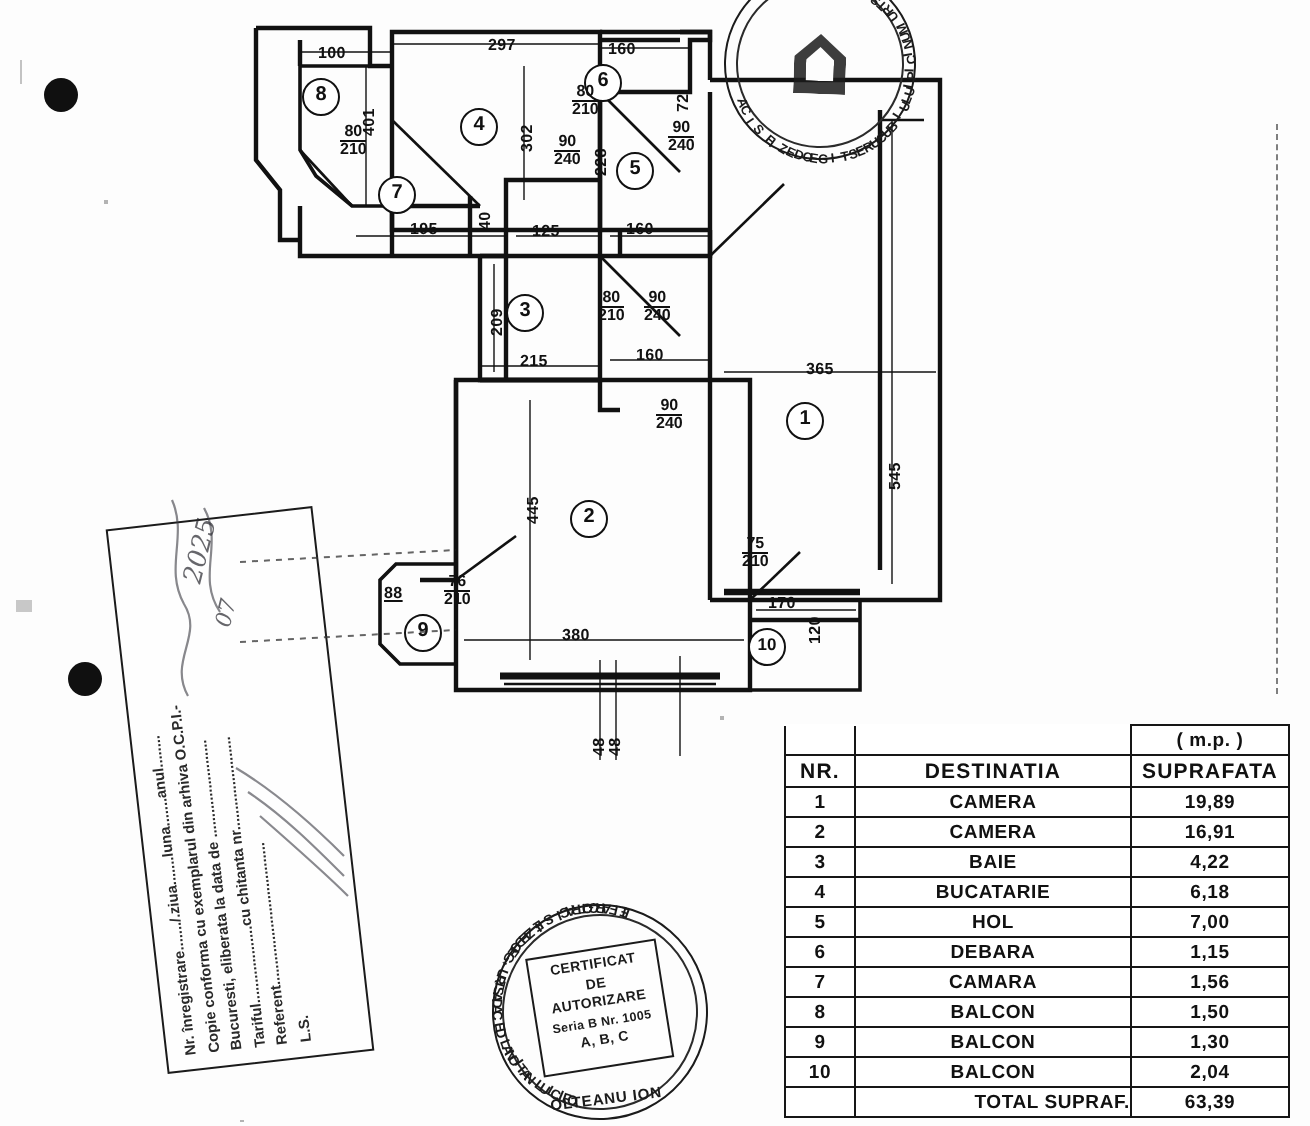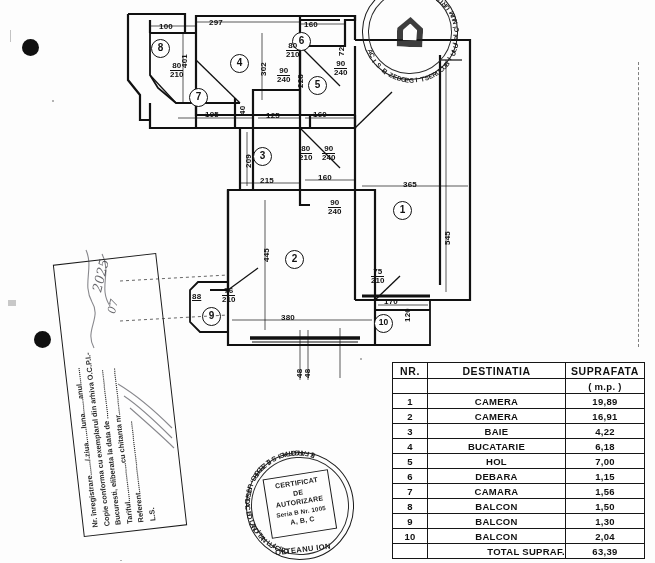"297" div.dim { left: 209px -> 244px }
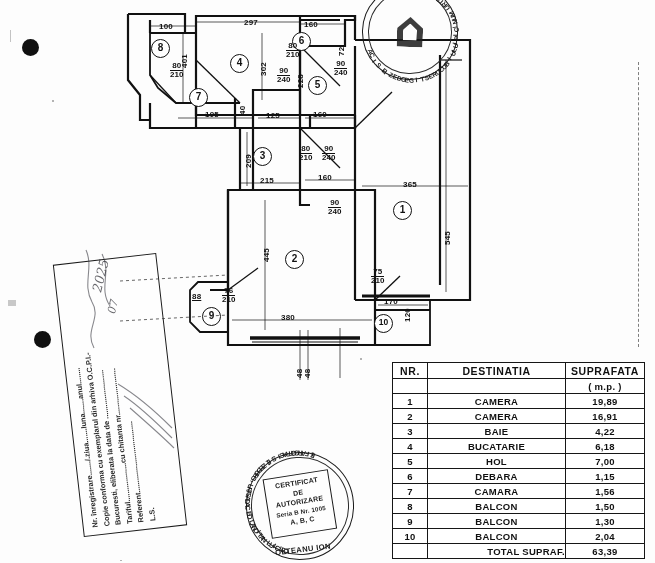"NR." tr { order: before "( m.p. )" -> after "( m.p. )" }
